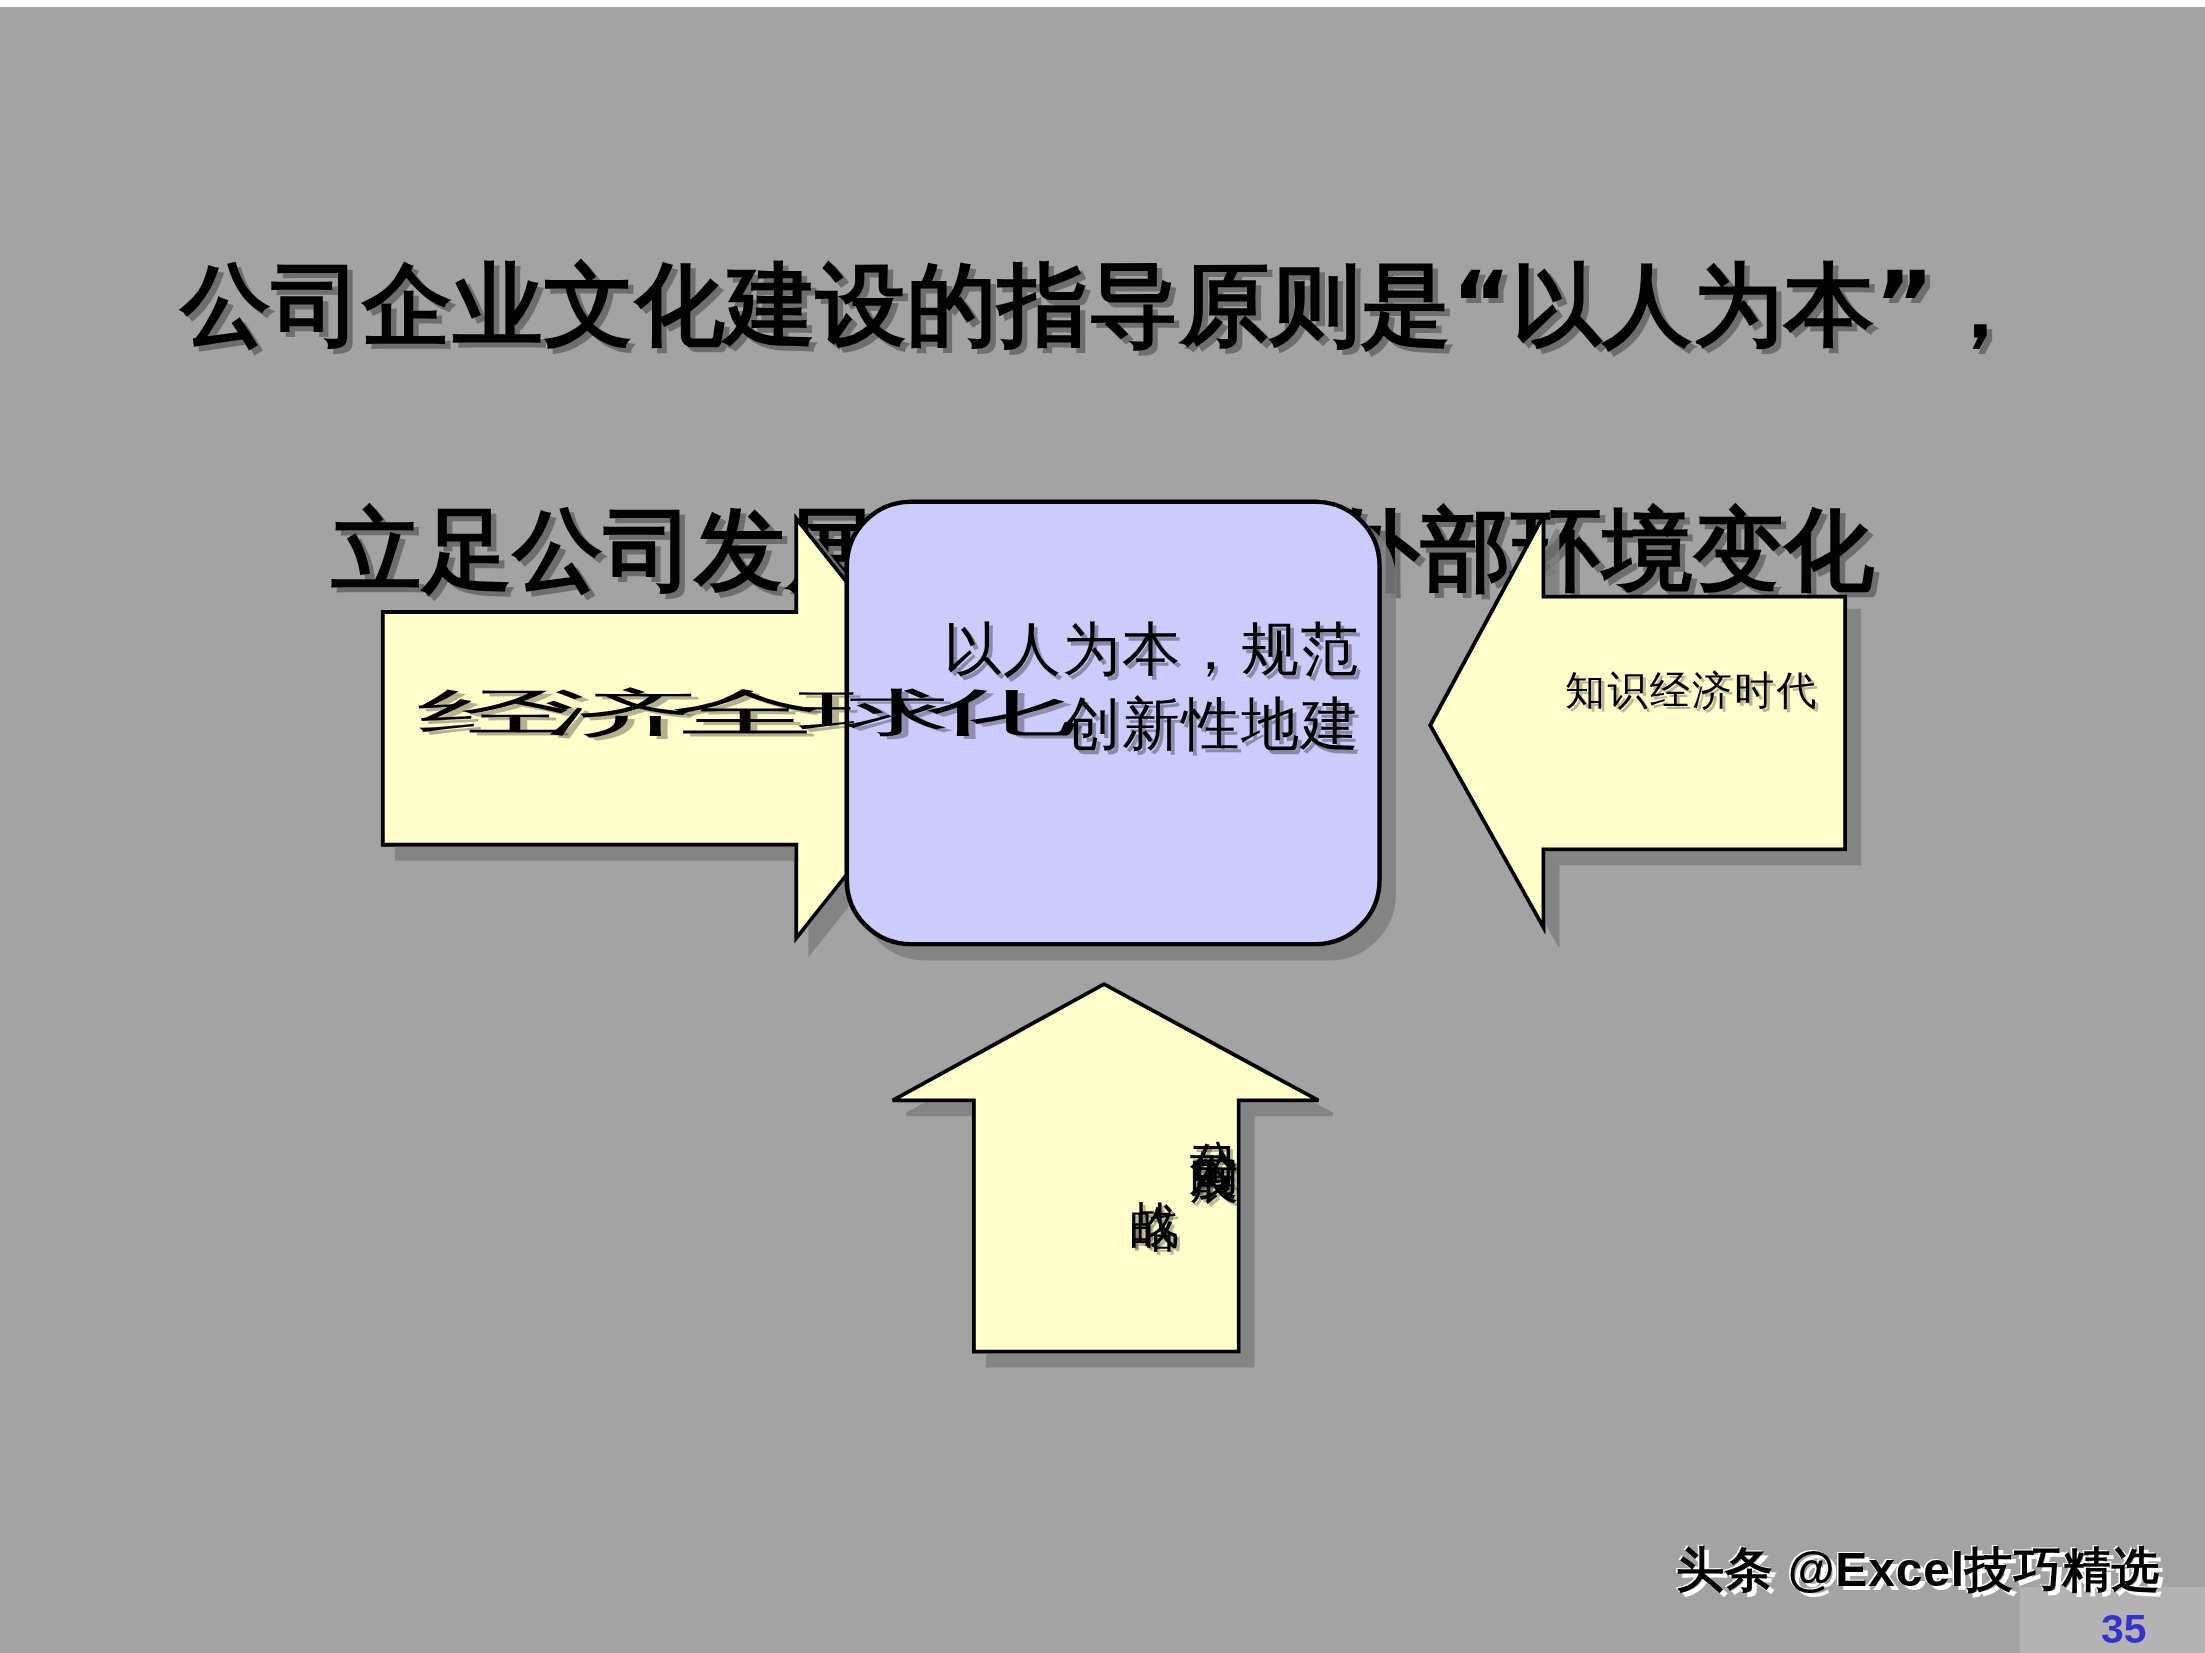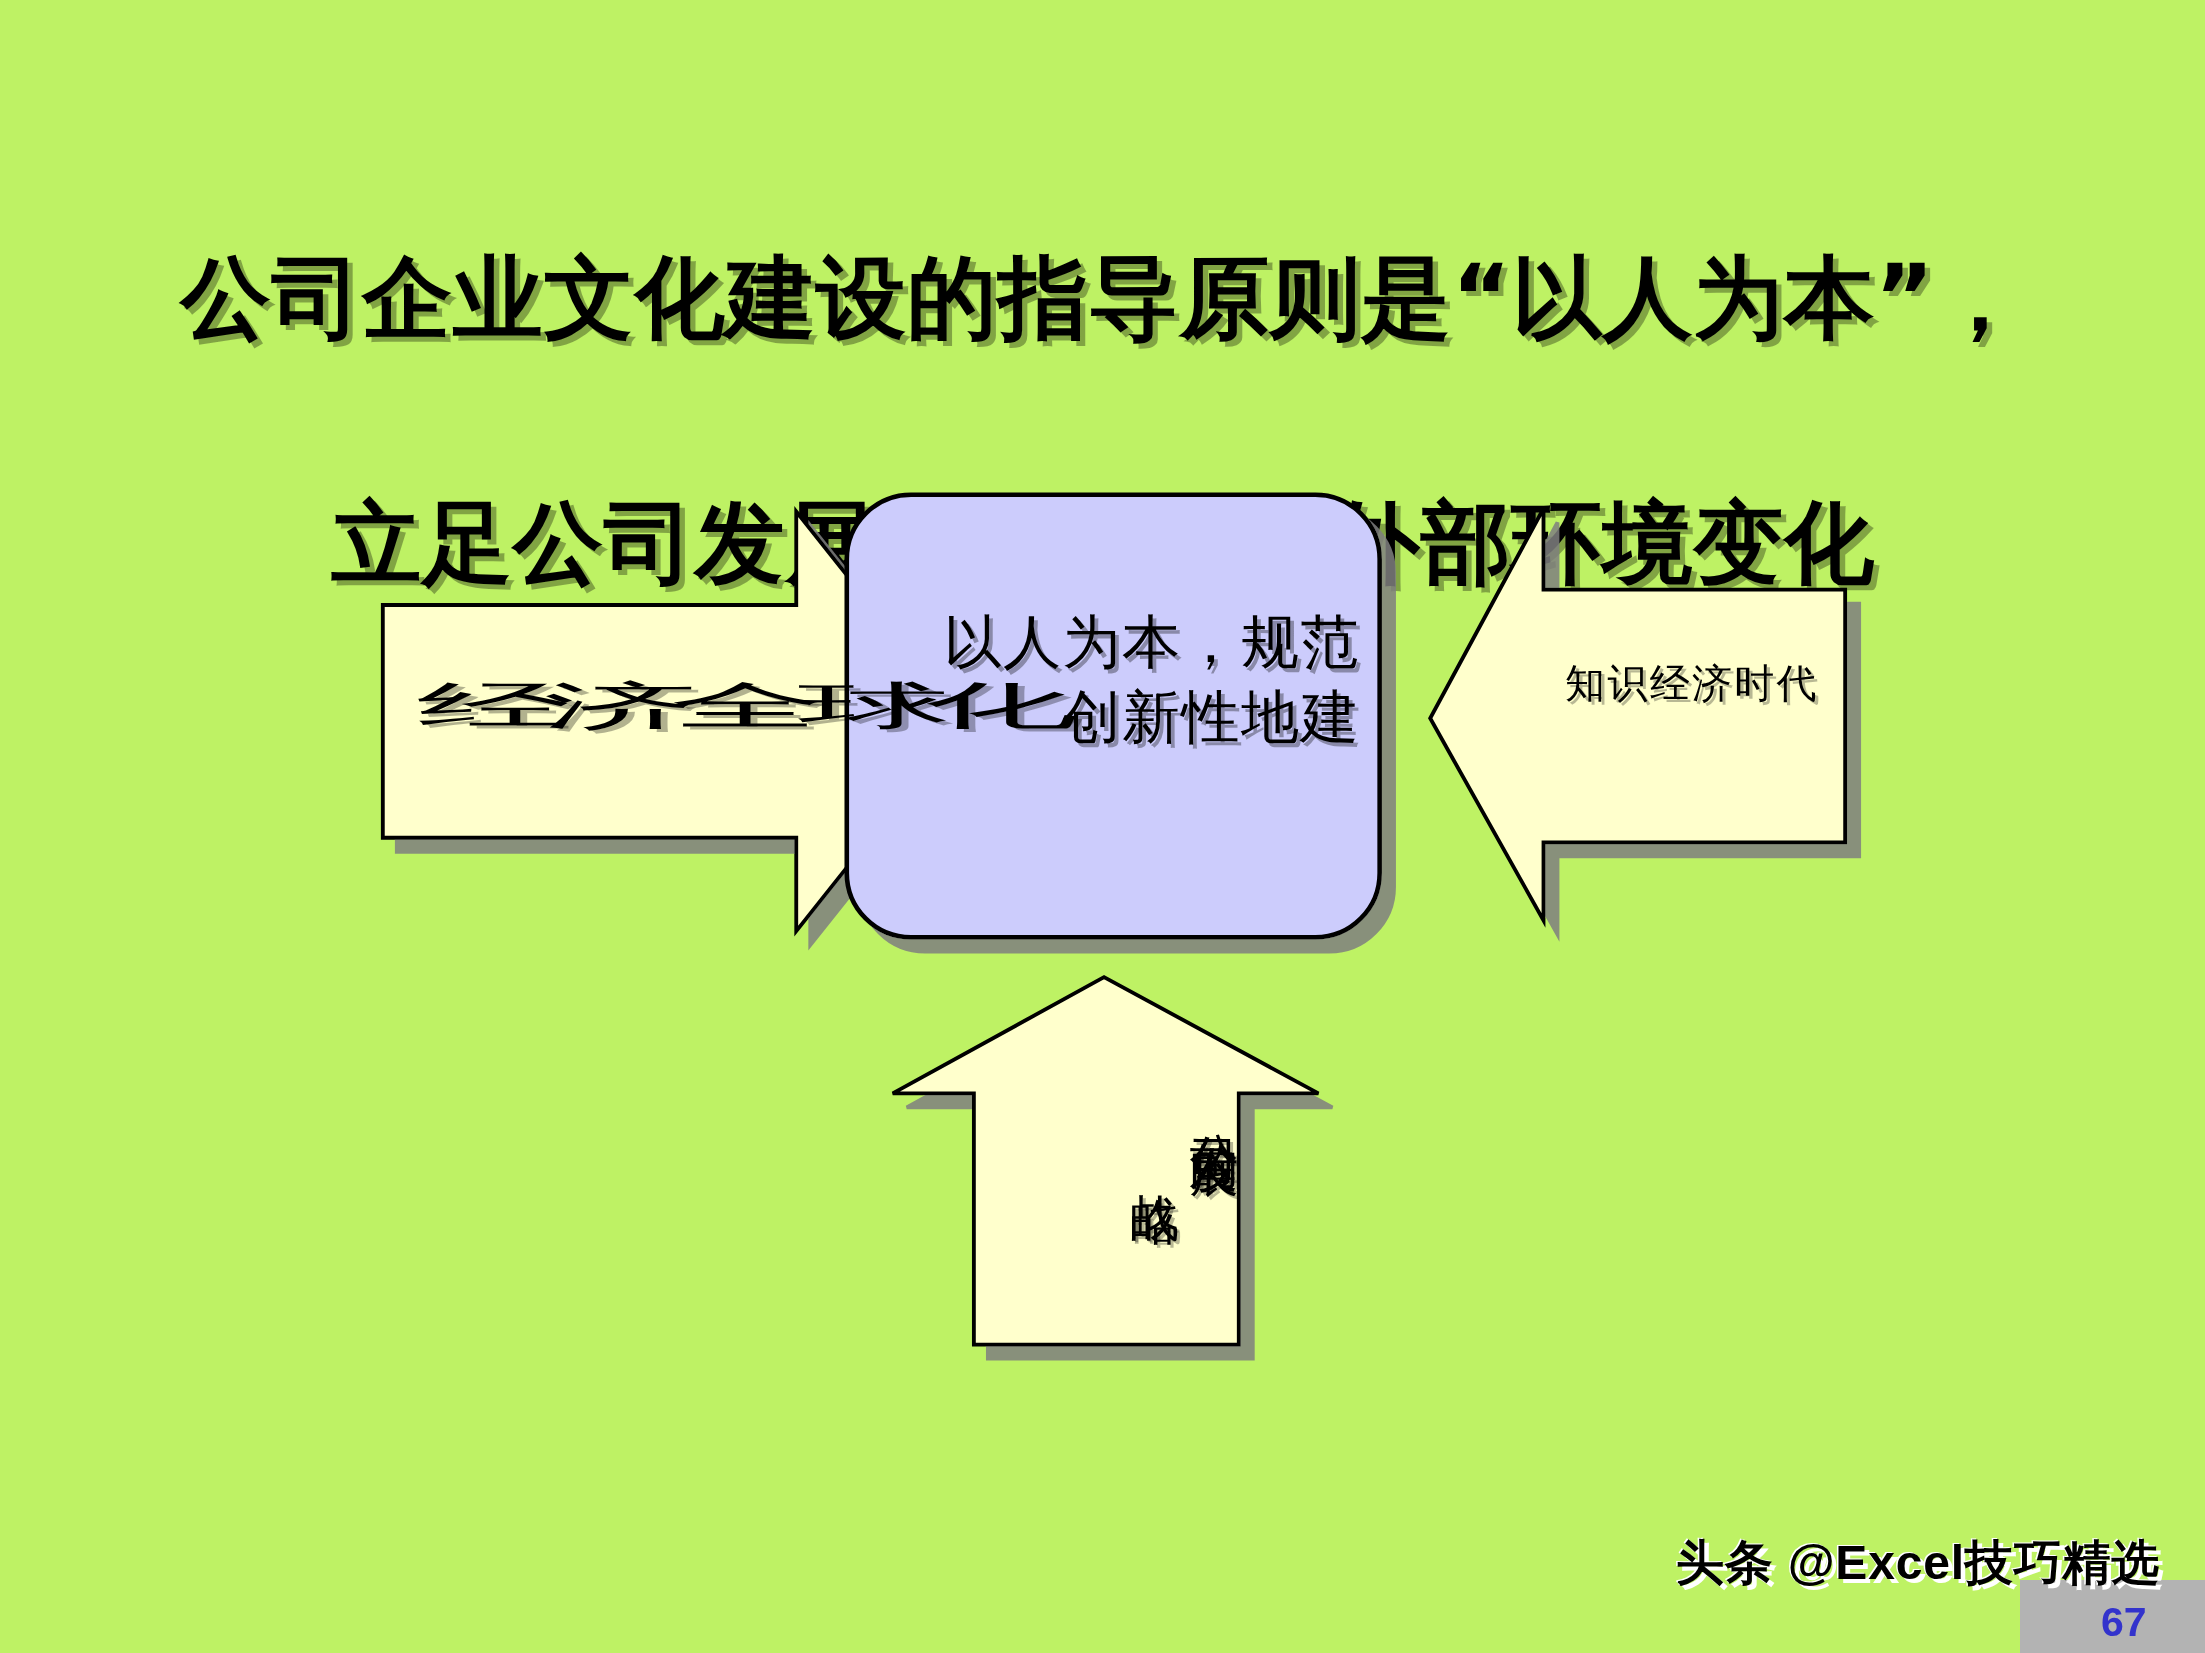"公司企业文化建设的指导原则是“以人为本”，" .slide { background: #bef264 -> #a3a3a3; margin-top: none -> 7px }
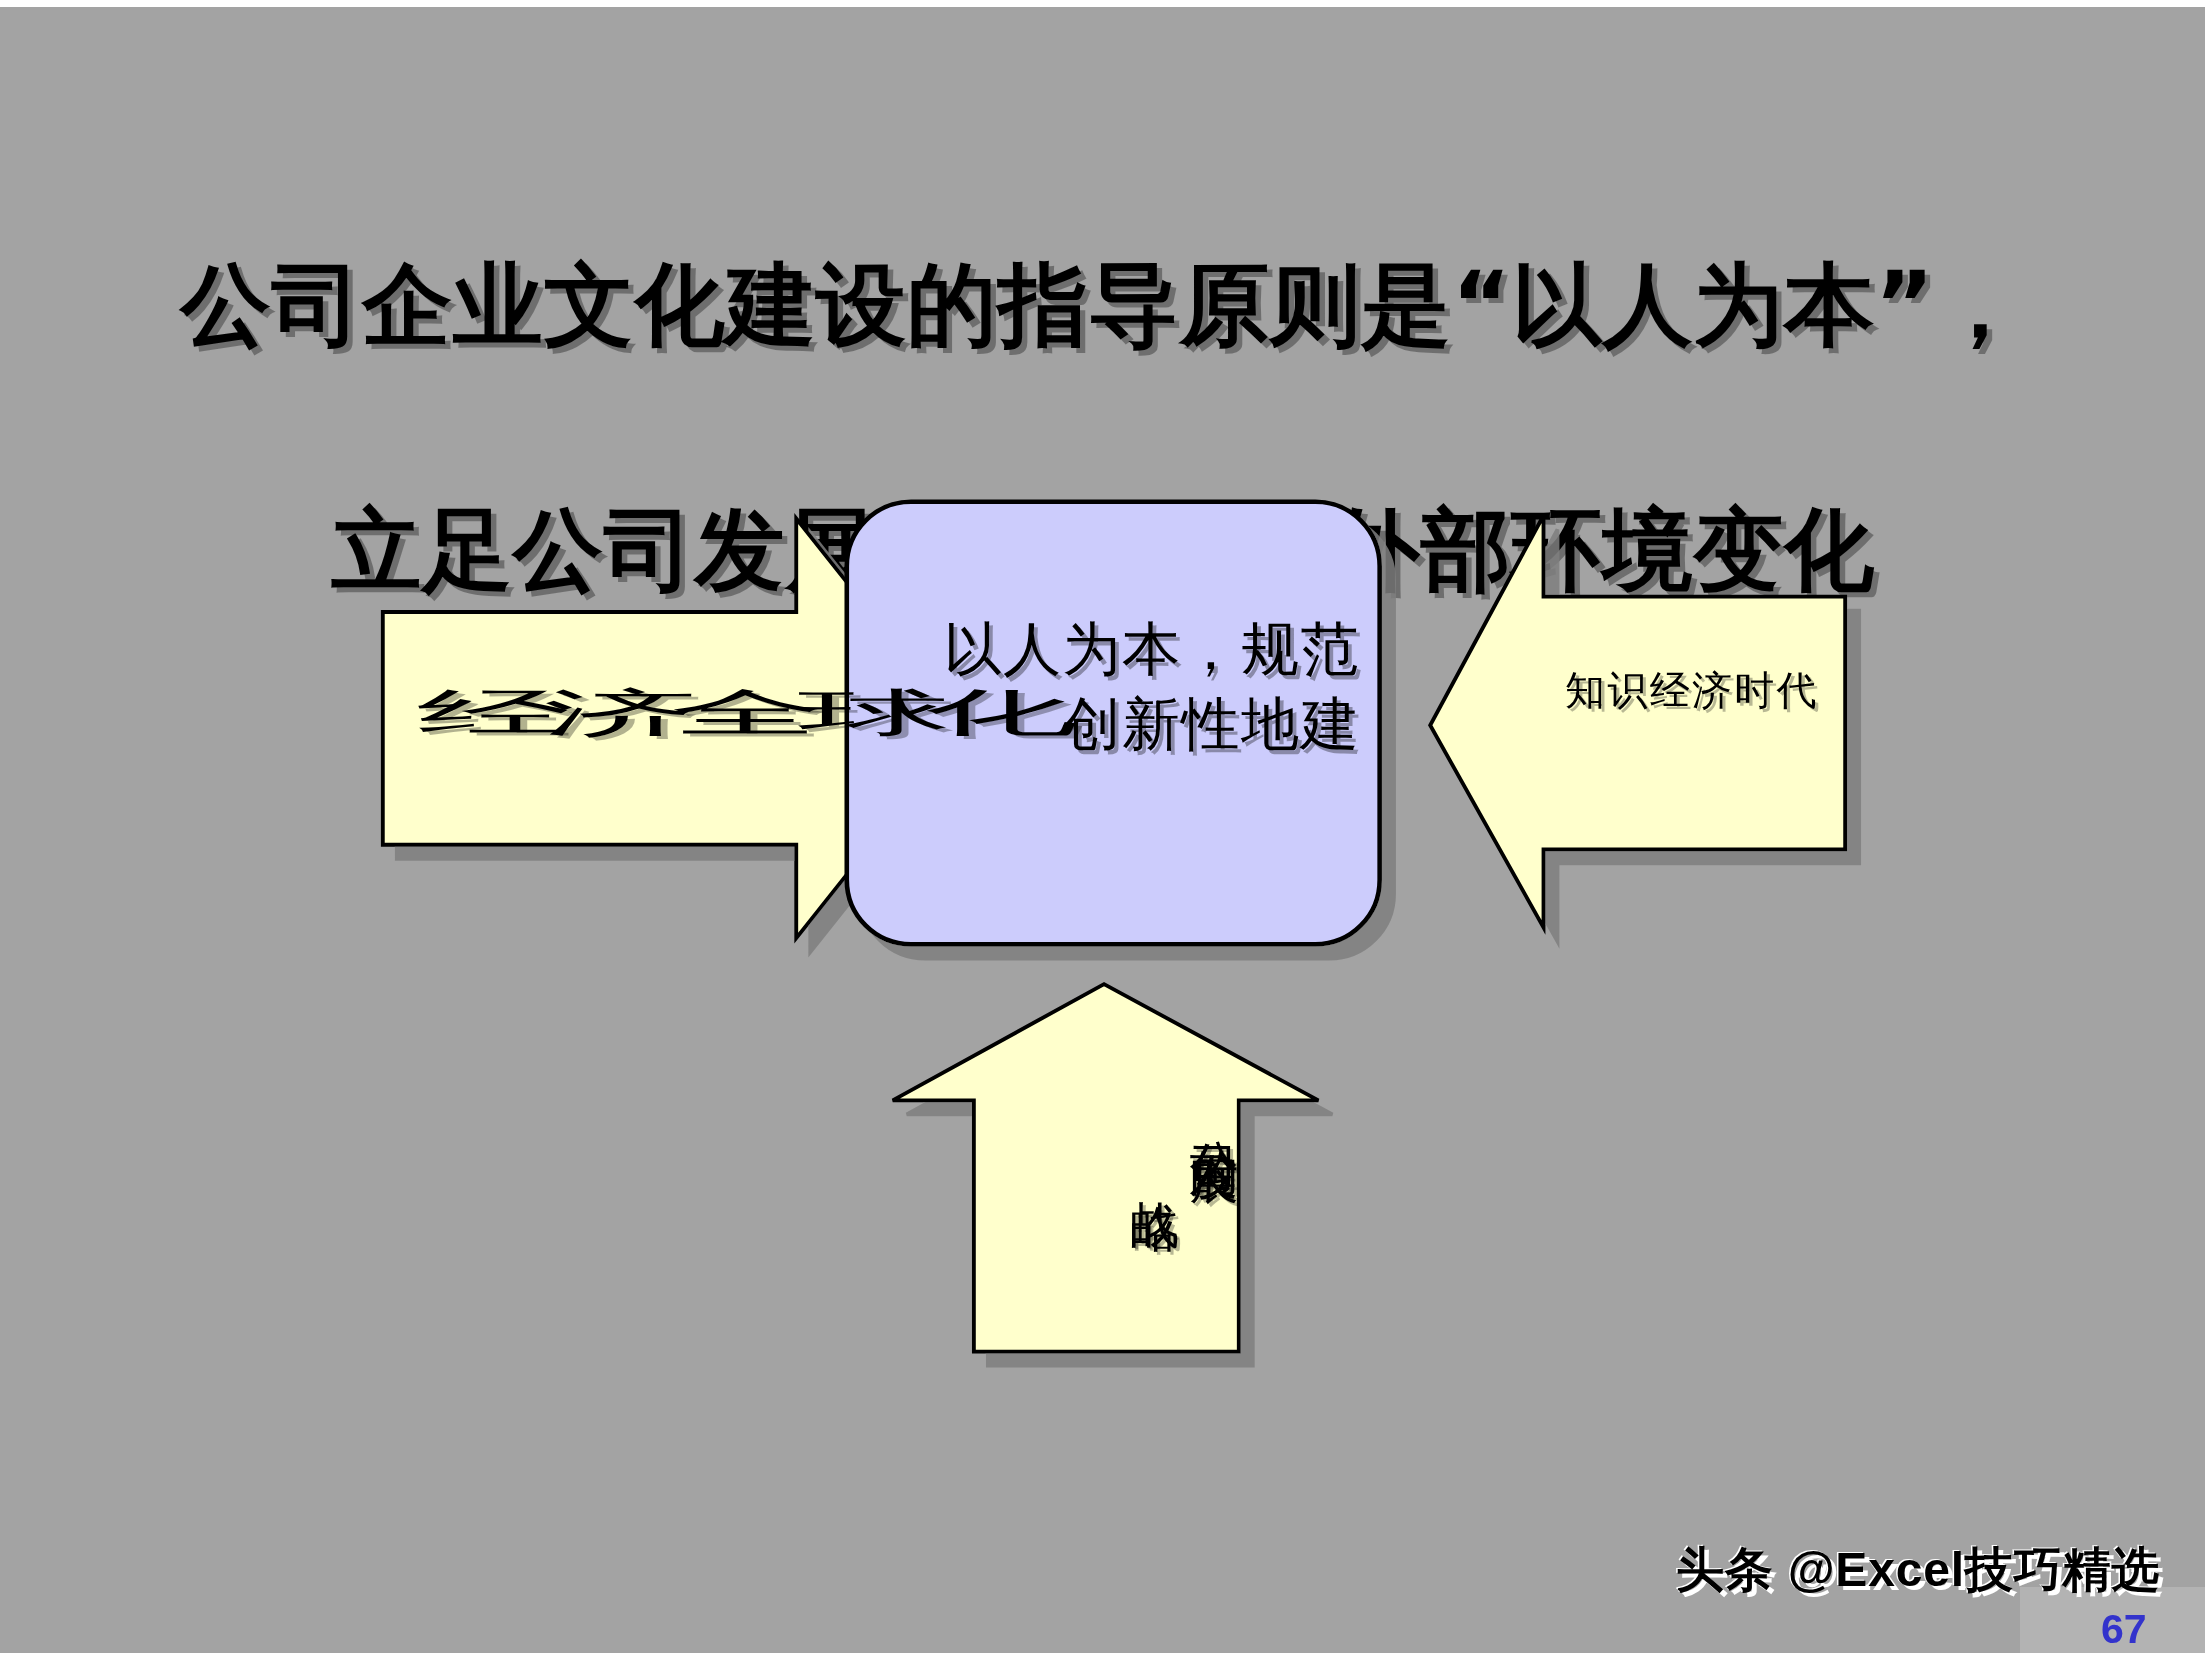"67" div.page-num { text: 67 -> 35 }
